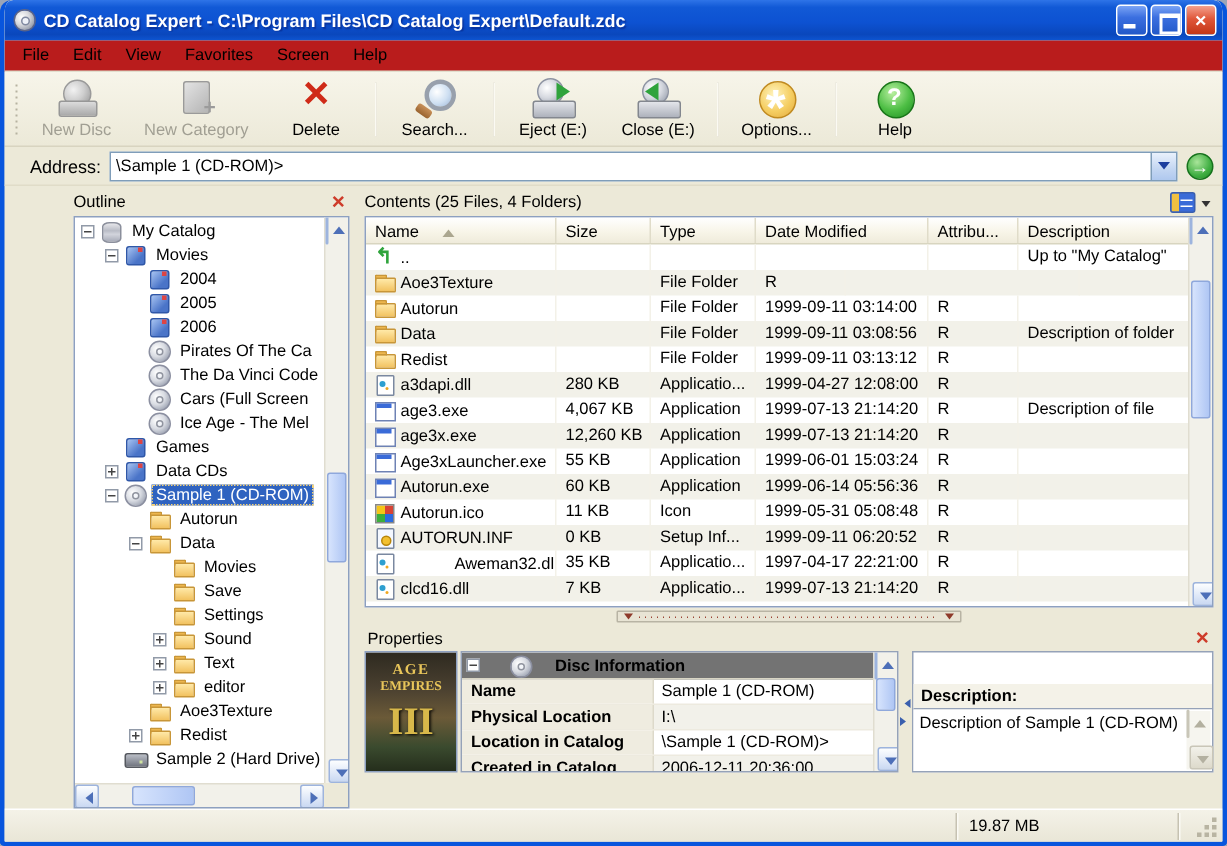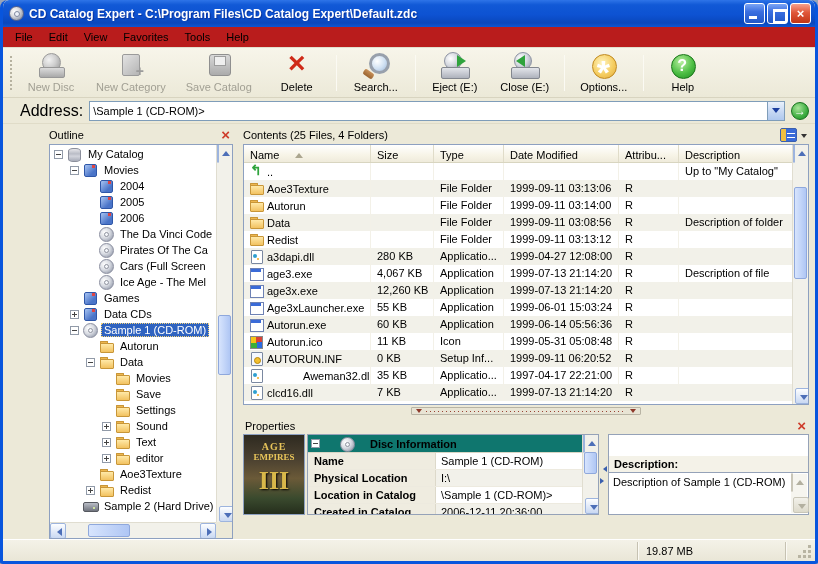"Tools" span.menu-item { text: Tools -> Screen }
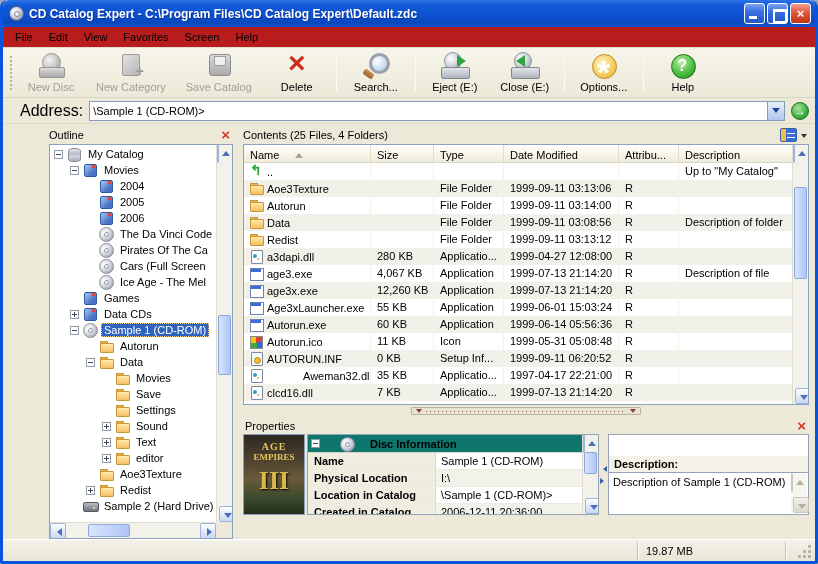"Save Catalog" div.tb-btn { html: <div> <span></span> <span>Save Catalog</span> </div> -> none }
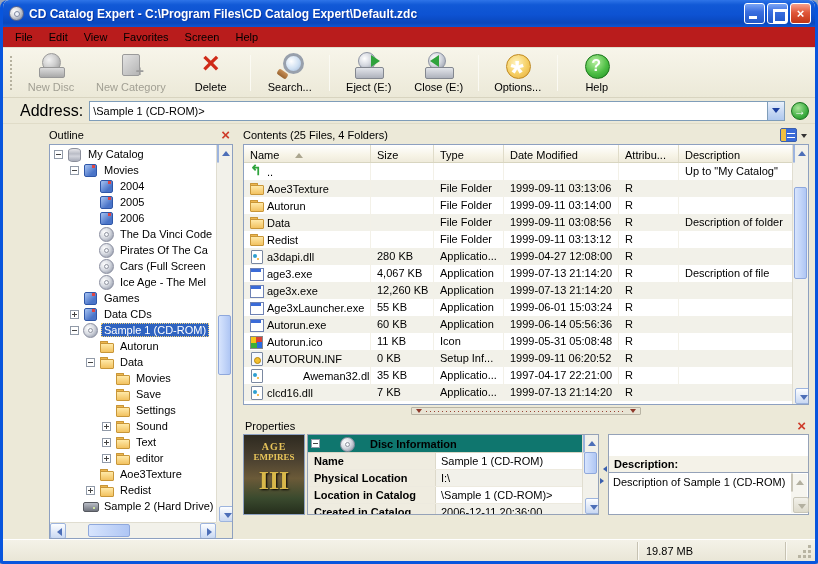"Address:" .addr-label { font-size: 16px -> 12px }
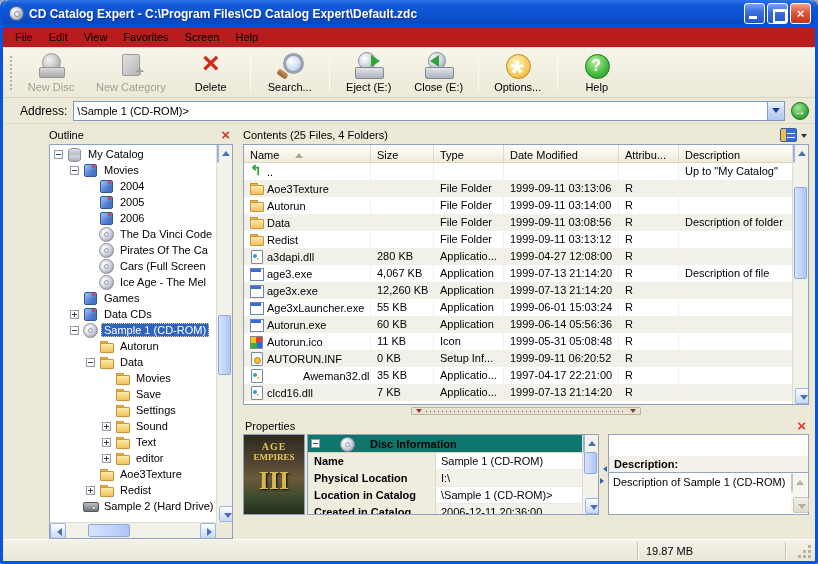"1999-09-11 03:13:06" div.td { html: <div>1999-09-11 03:13:06</div> -> none }
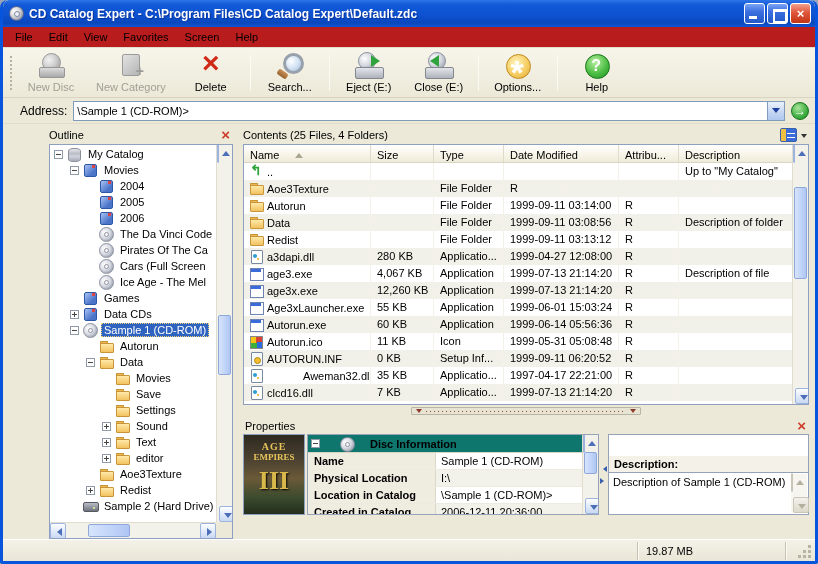"The Da Vinci Code" div.tree-row { order: before "Pirates Of The Ca" -> after "Pirates Of The Ca" }
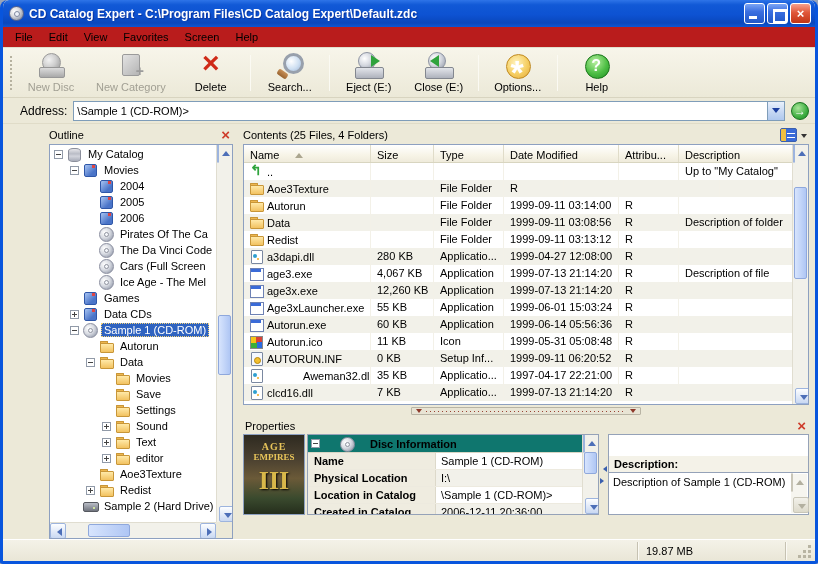"Disc Information" .pg-header { background: #0f766e -> #737373 }
